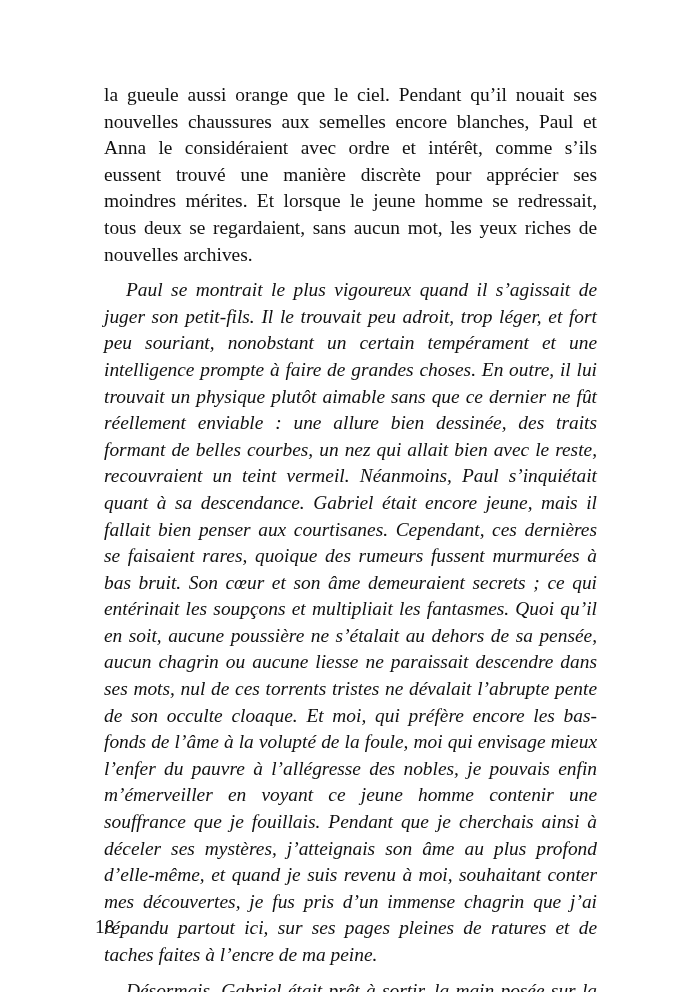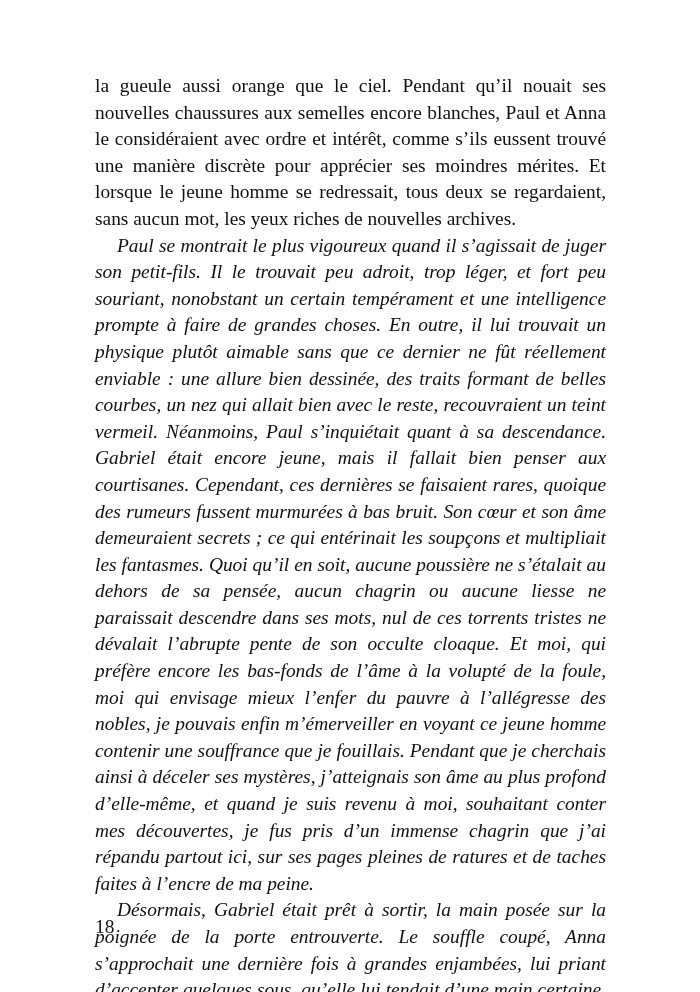"la gueule aussi orange que" .para { margin: 0 -> 9px }
